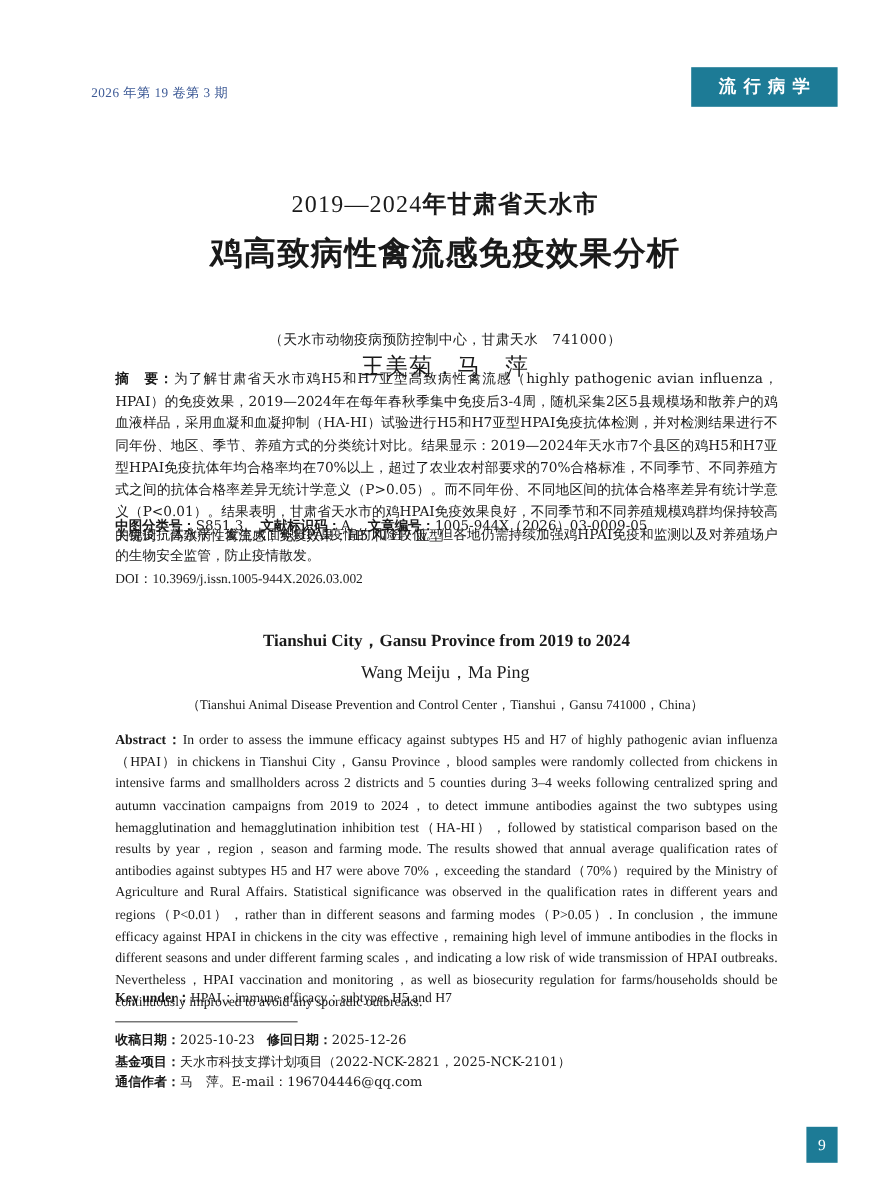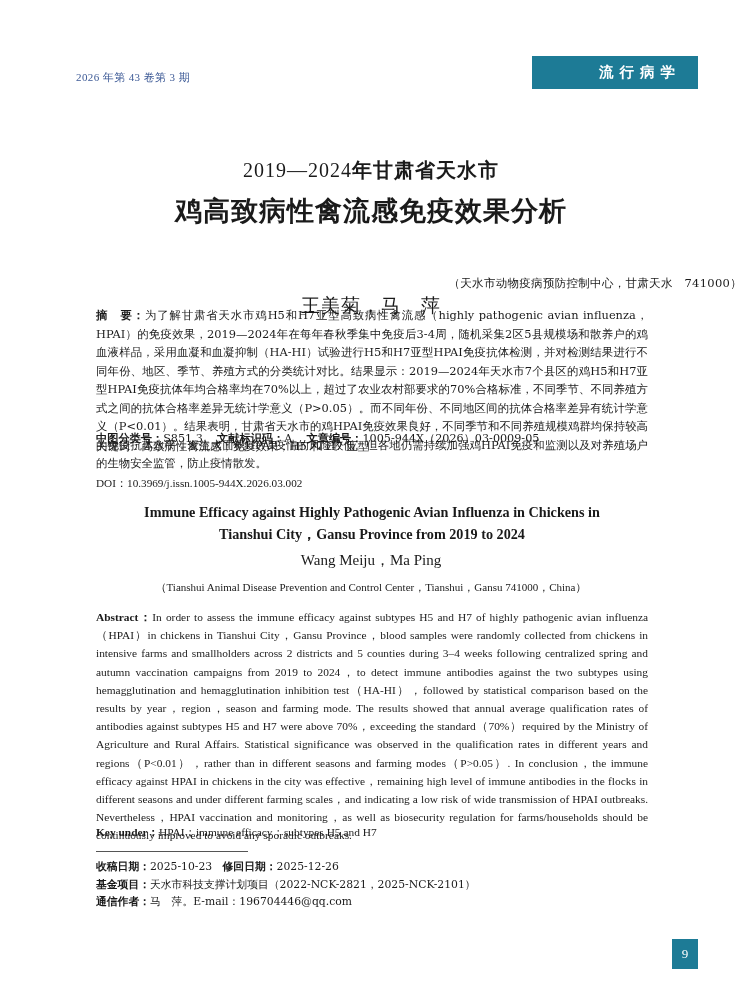"2026 年第 43 卷第 3" div.runhead { text: 43 -> 19 }
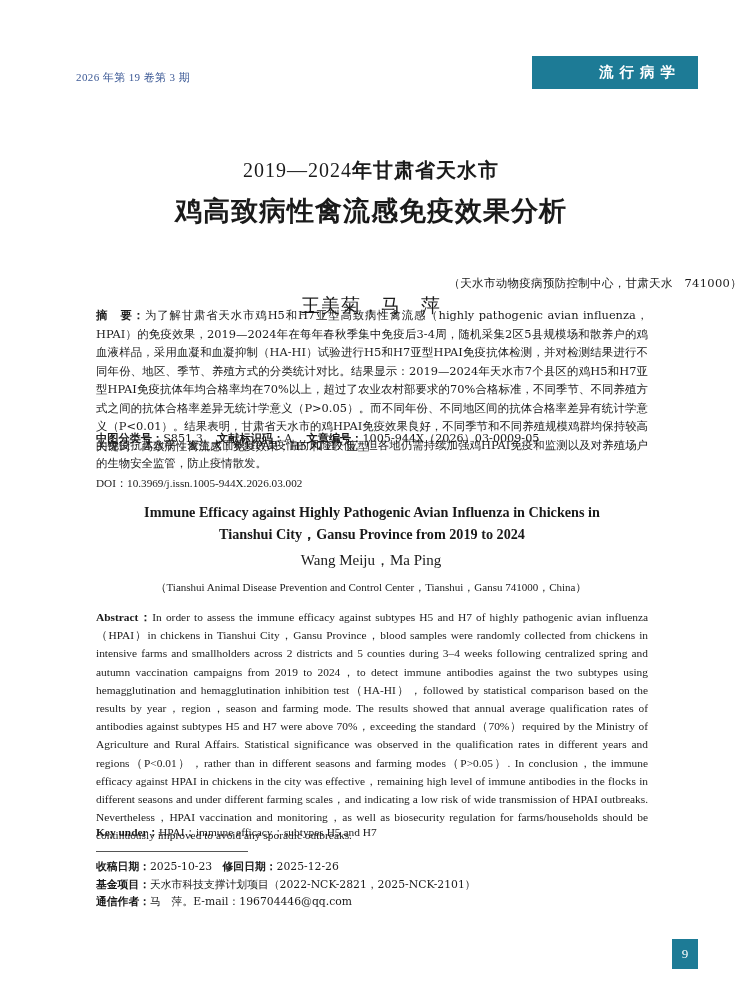"流行病学" .section-badge { padding-left: 44px -> none }
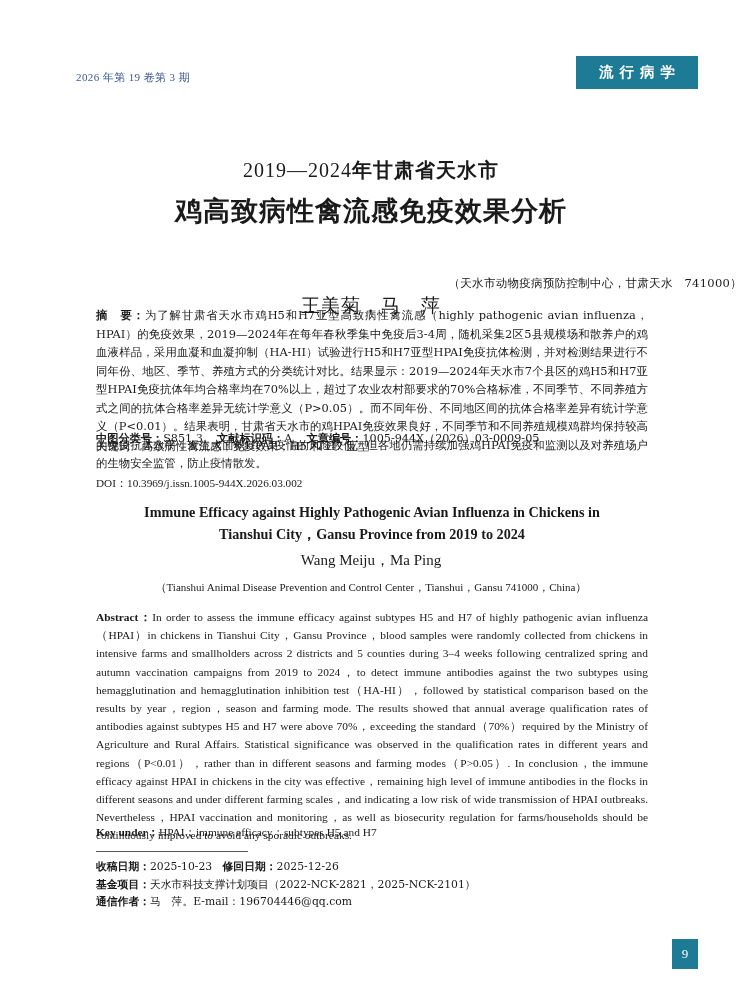"（天水市动物疫病预防控制中心，甘肃天水 741000）" .affil-cn { text-align: right -> center }
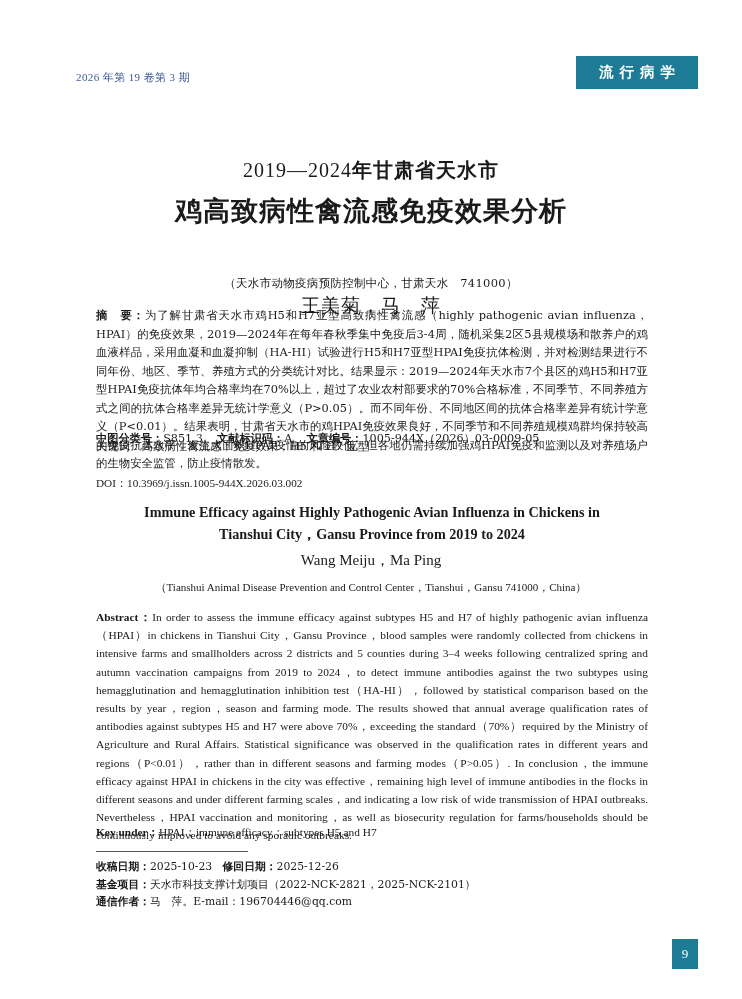"Immune Efficacy against Highly" span { html: <span>Immune Efficacy against Highly Pathogenic Avian Influenza in Chickens in</span> -> none }
